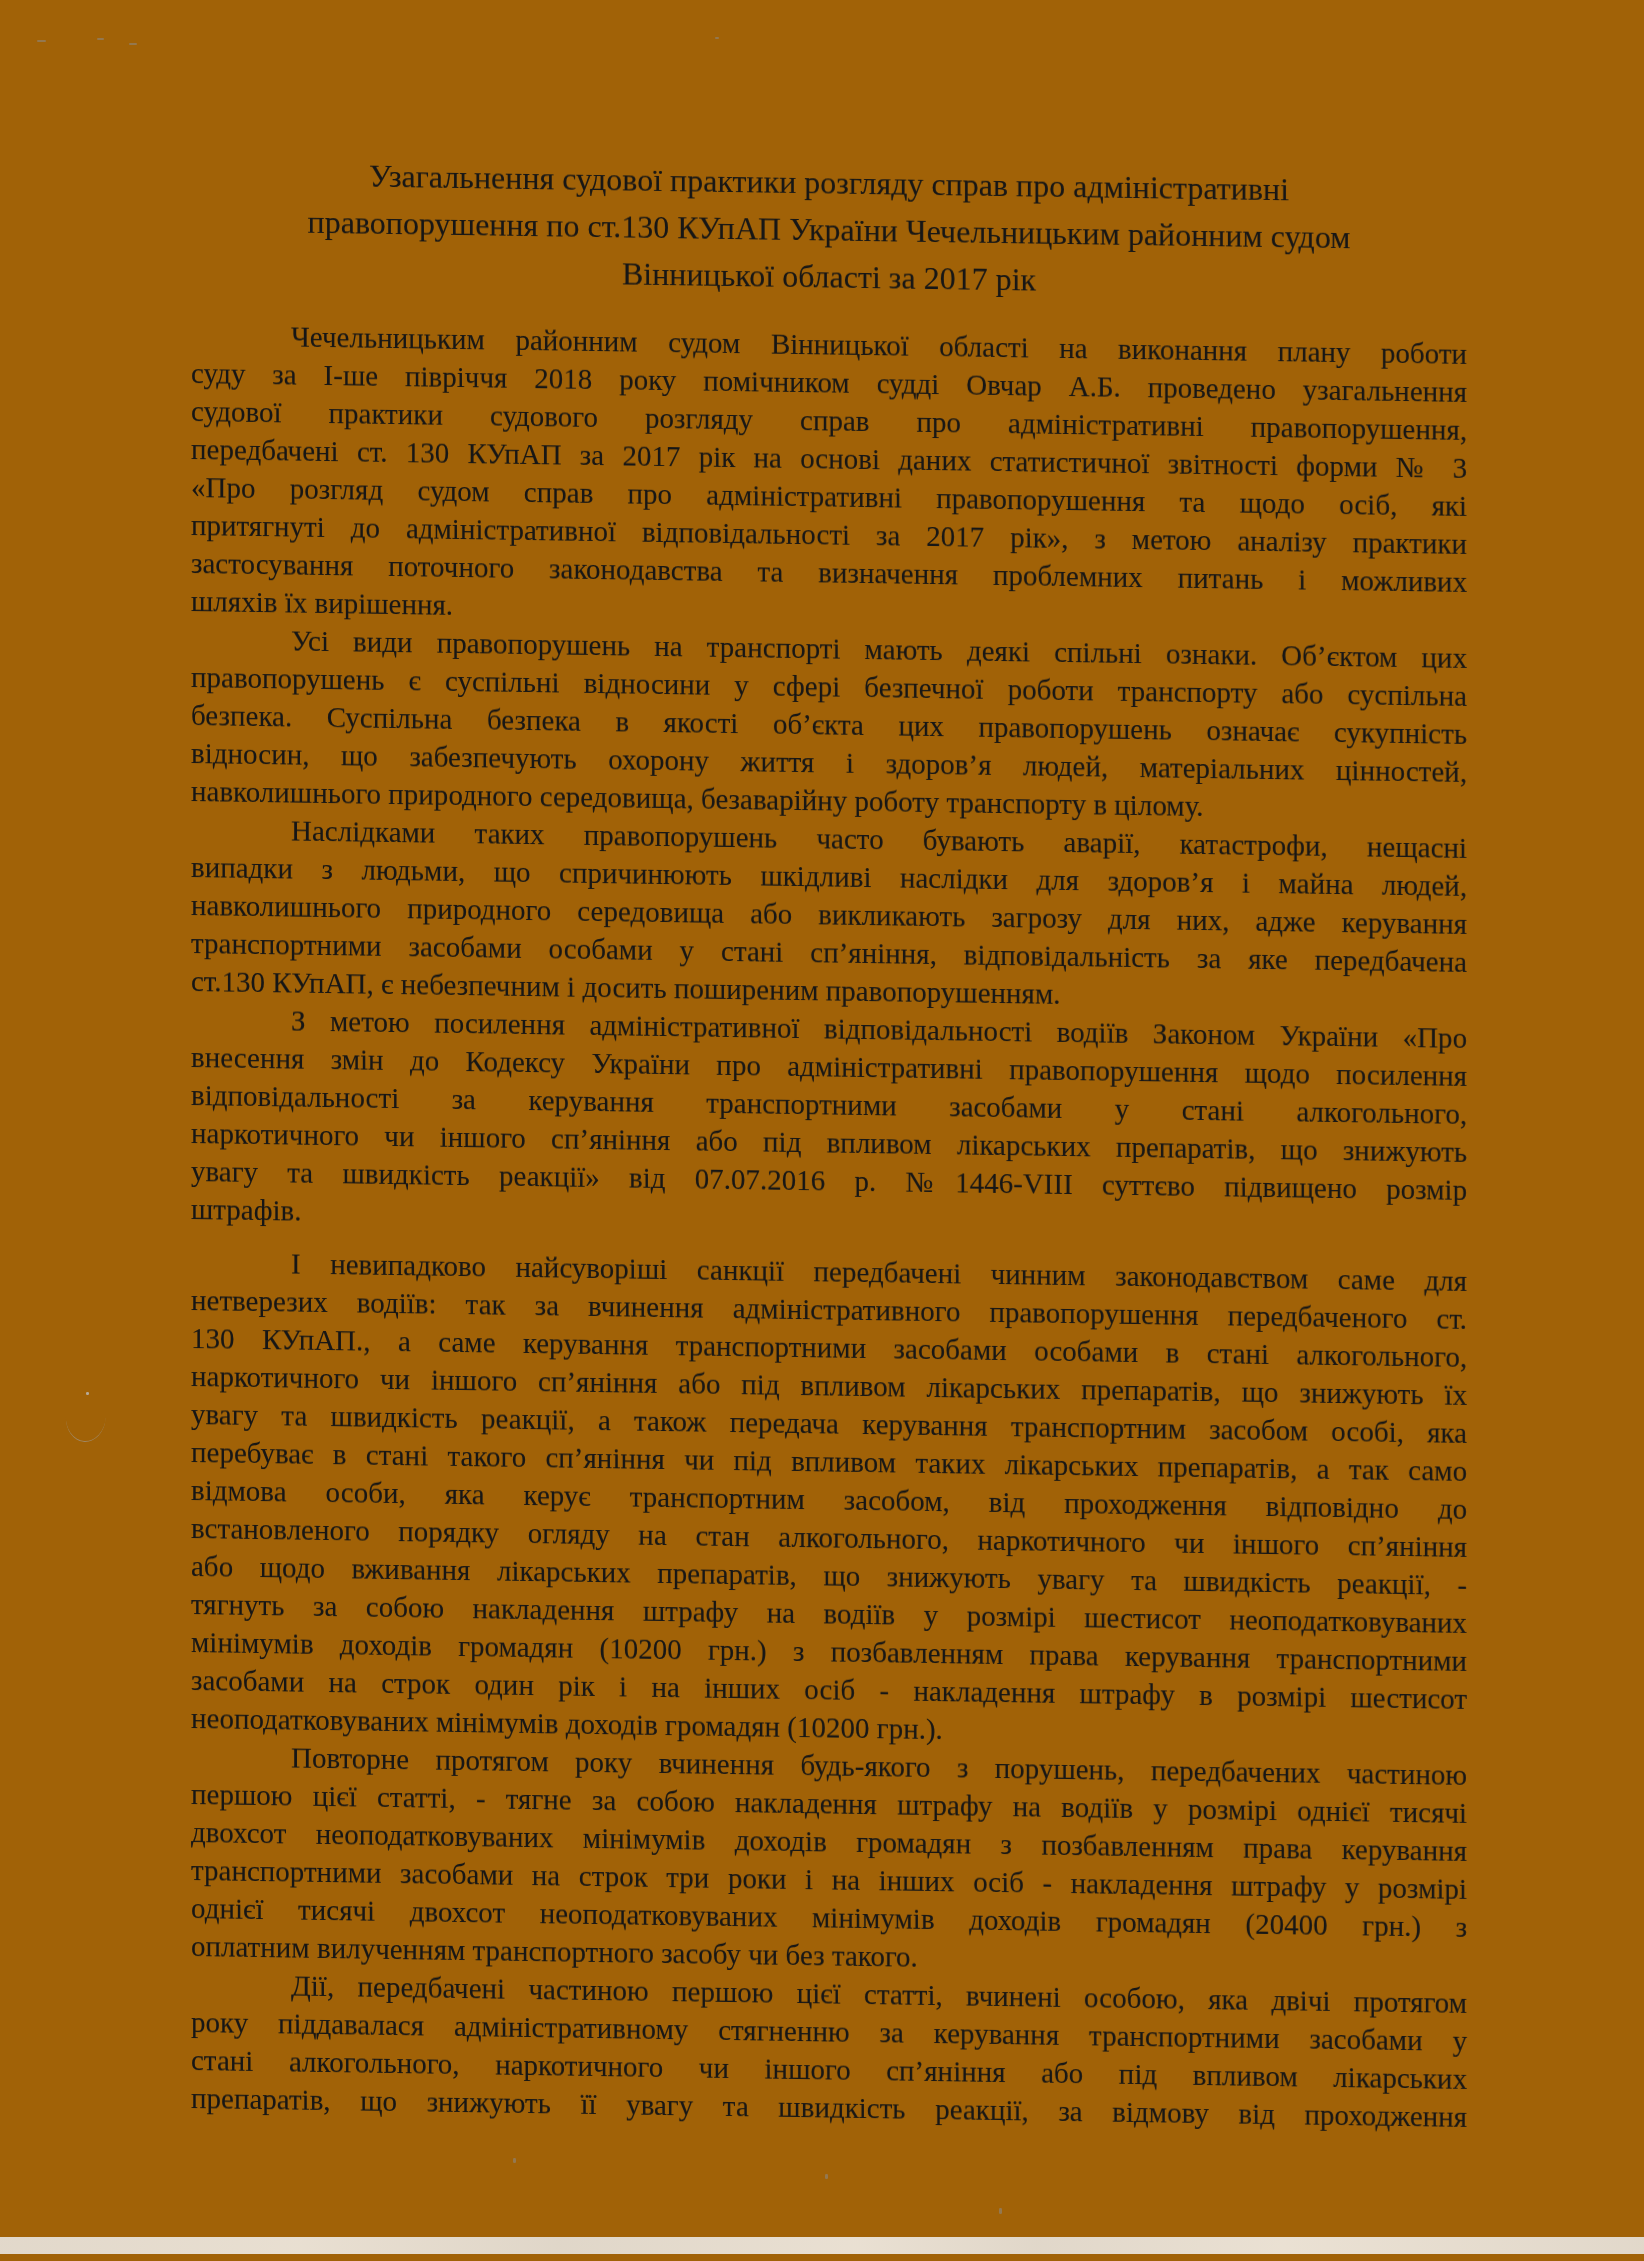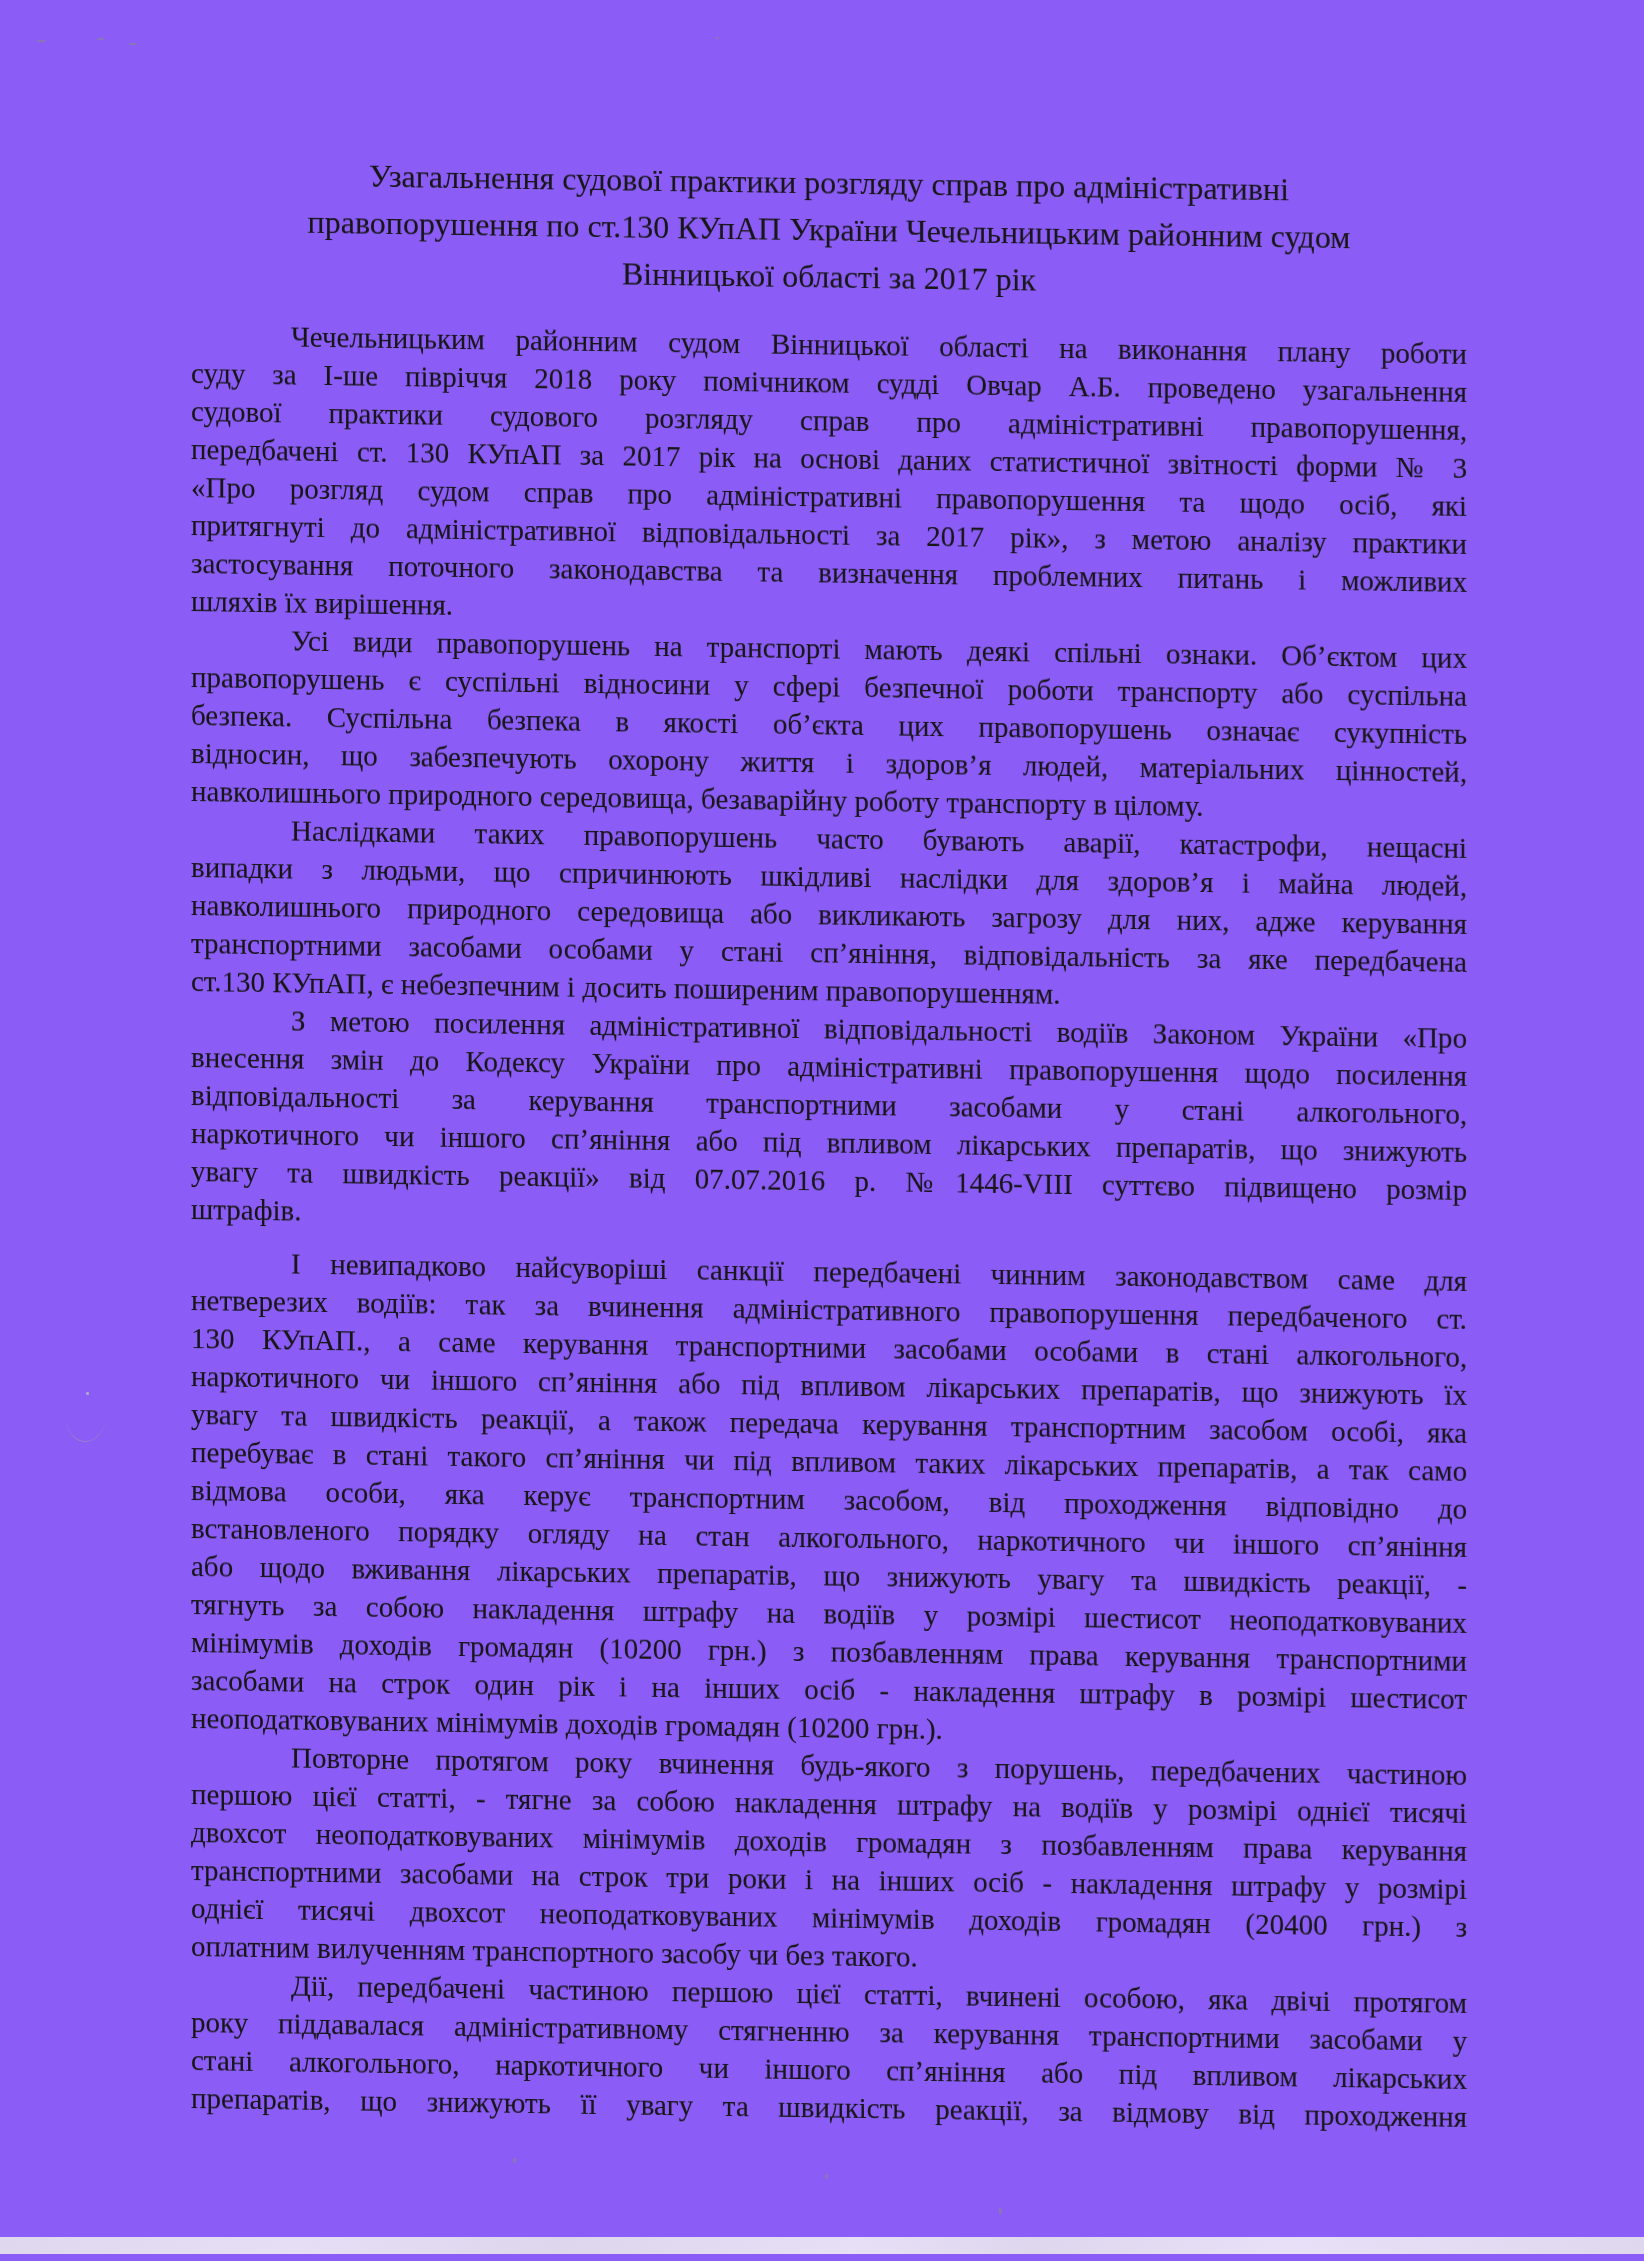"Узагальнення судової практики розгляду" .page { background: #8b5cf6 -> #a16207 }
